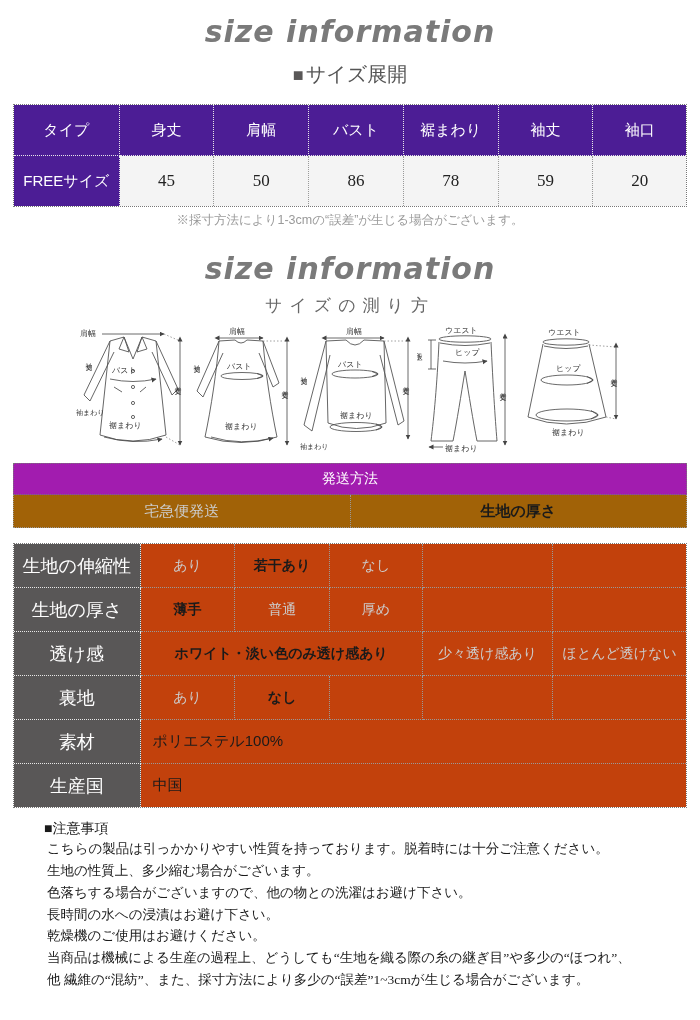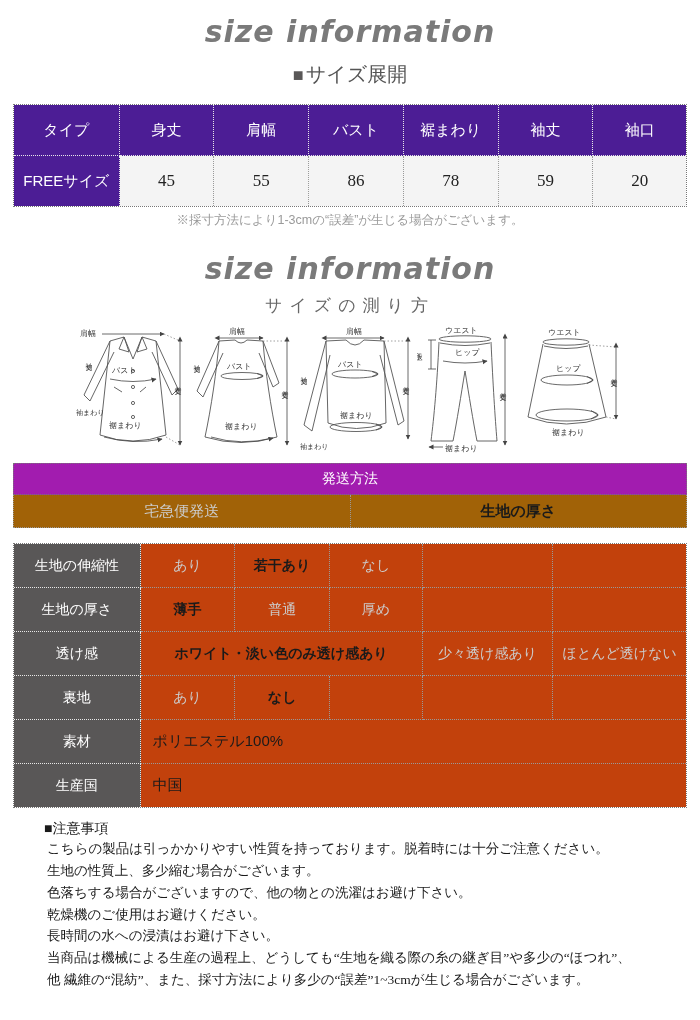"55" td.val { text: 55 -> 50 }
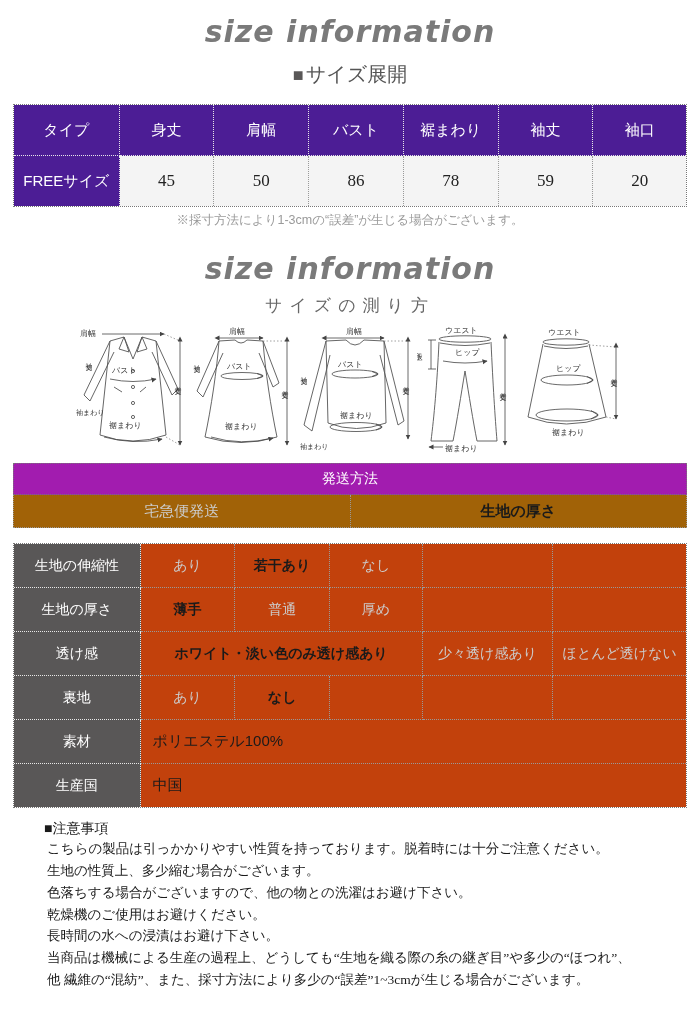"生地の伸縮性" .spectable th { font-size: 14px -> 18px }
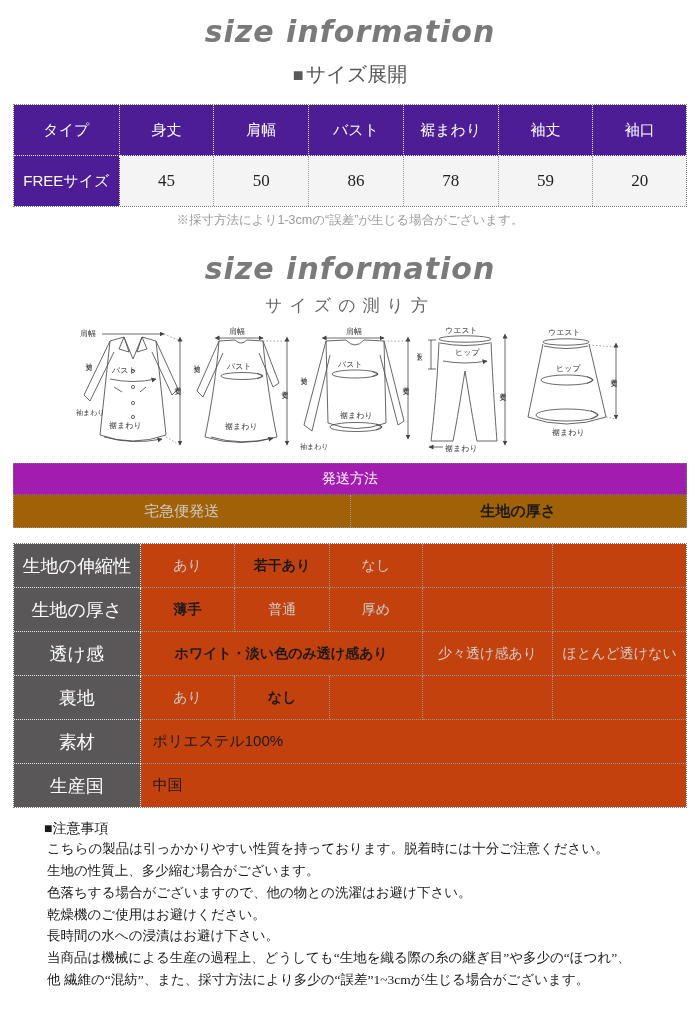"乾燥機のご使用はお避けください。" div.cline { order: before "長時間の水への浸漬はお避け下さい。" -> after "長時間の水への浸漬はお避け下さい。" }
